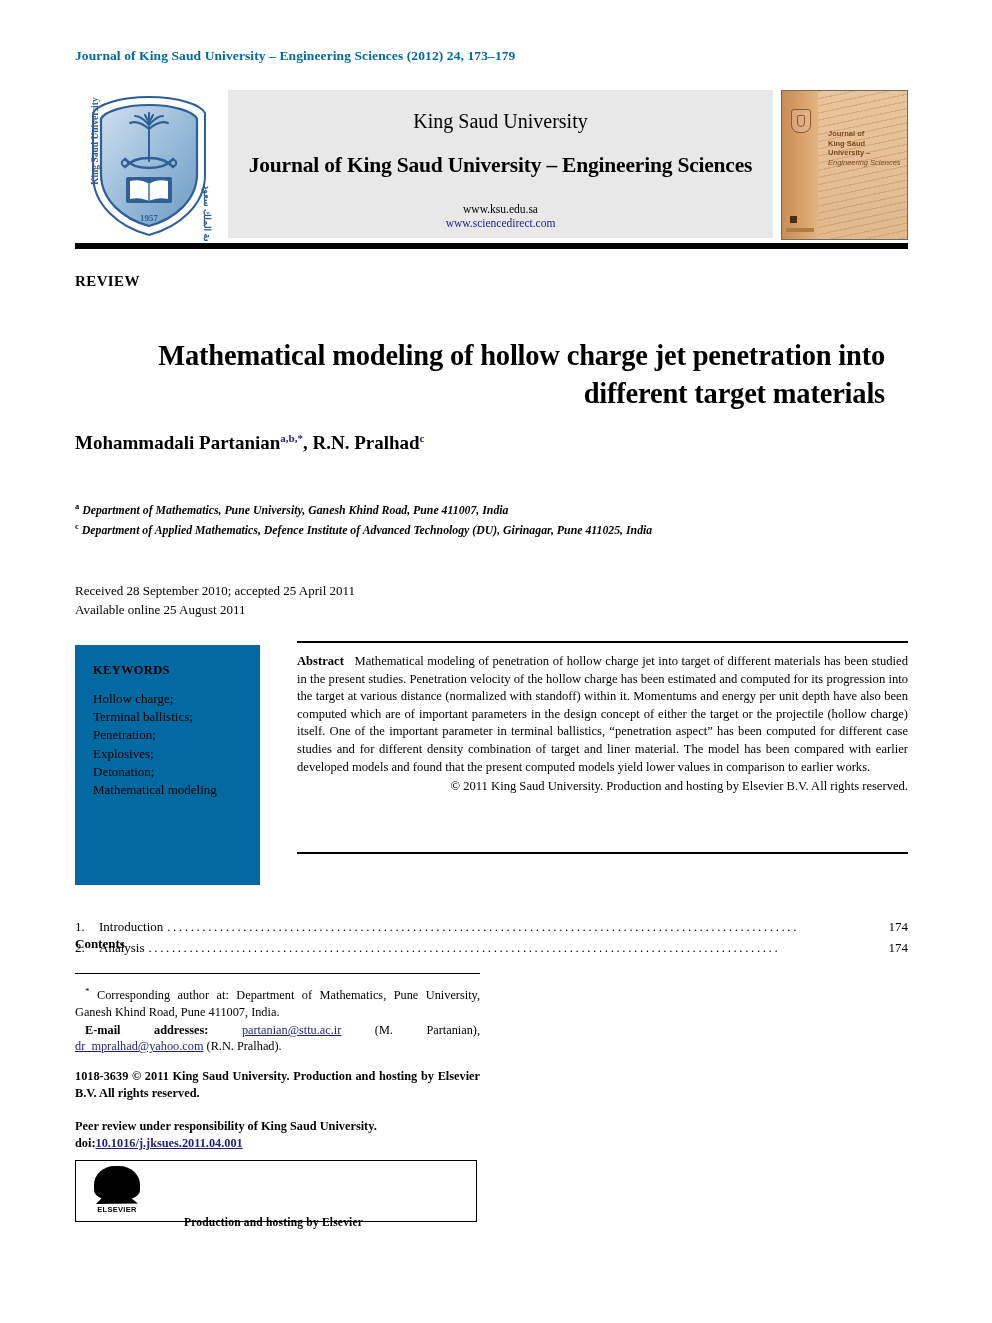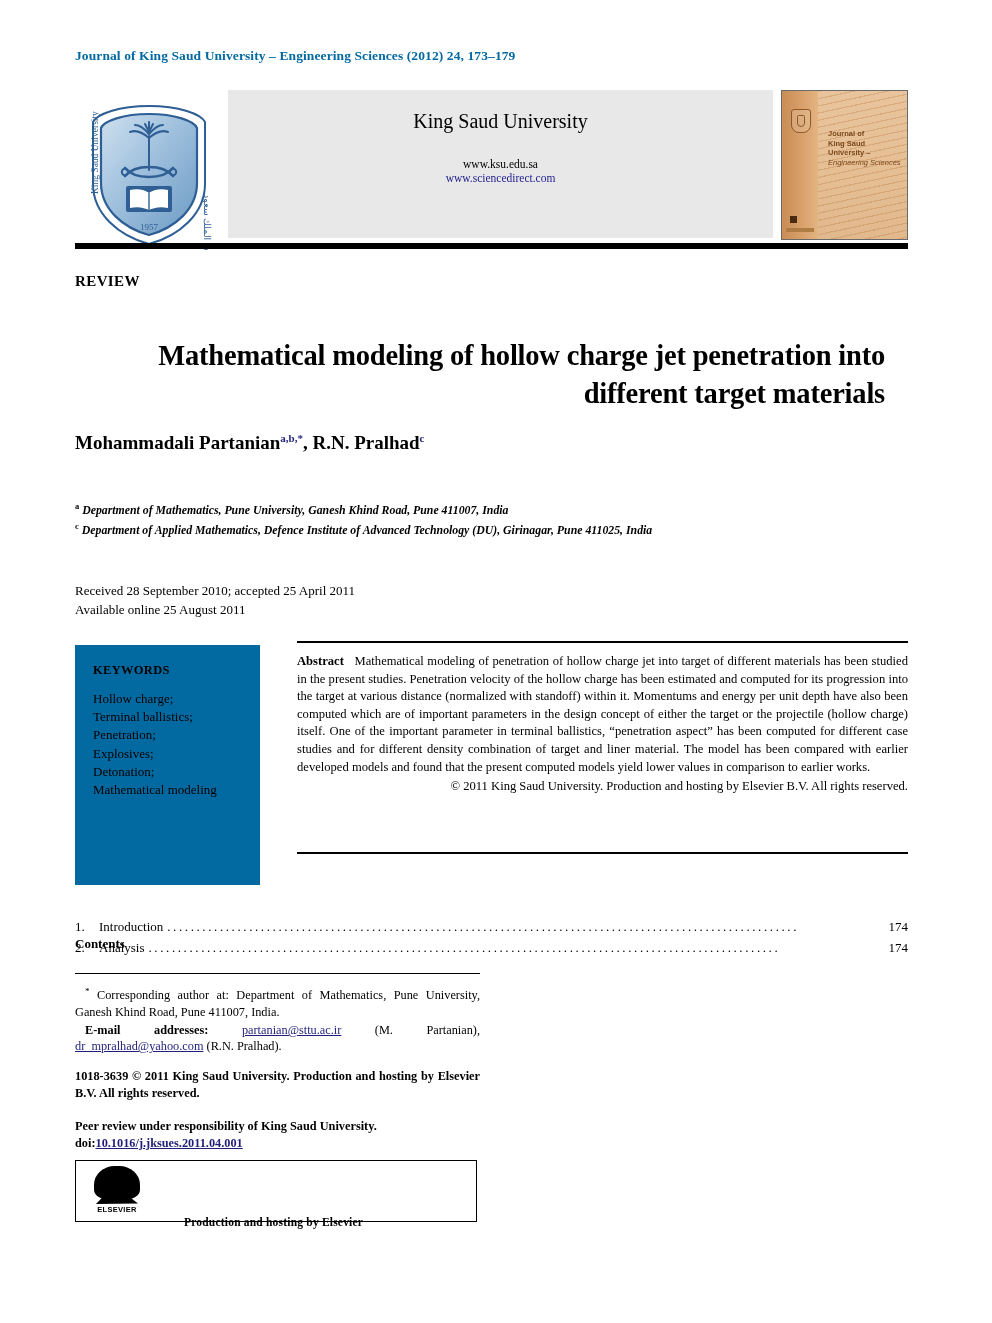"Journal of King Saud University – Engineering Sciences" div.mc-journal { html: none -> <div>Journal of King Saud University – Engineering Sciences</div> }
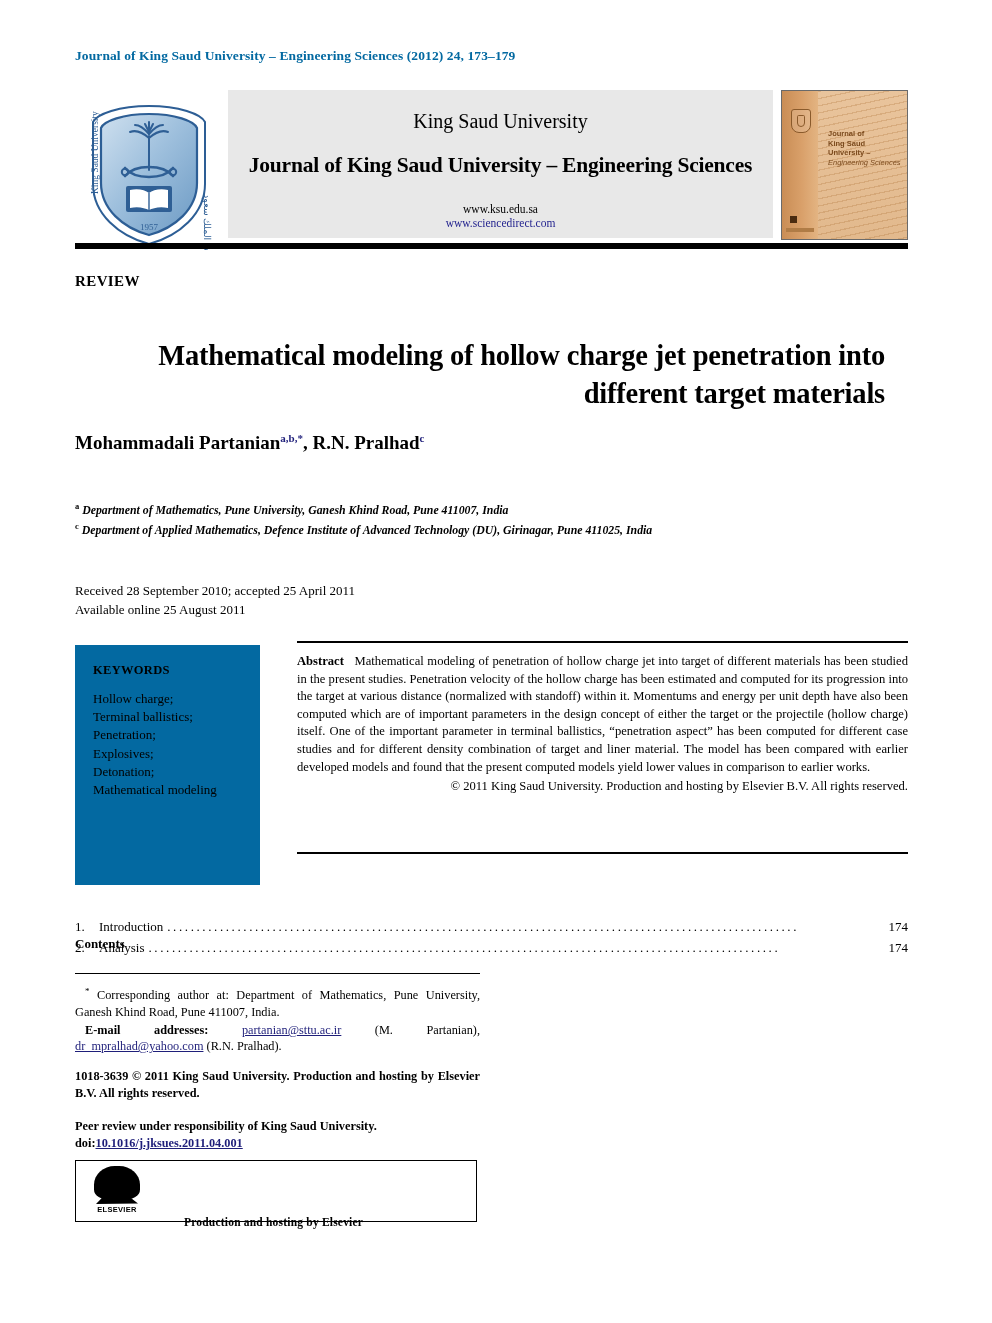"1957" .masthead-logo { font-weight: none -> bold; top: 10px -> 1px }
